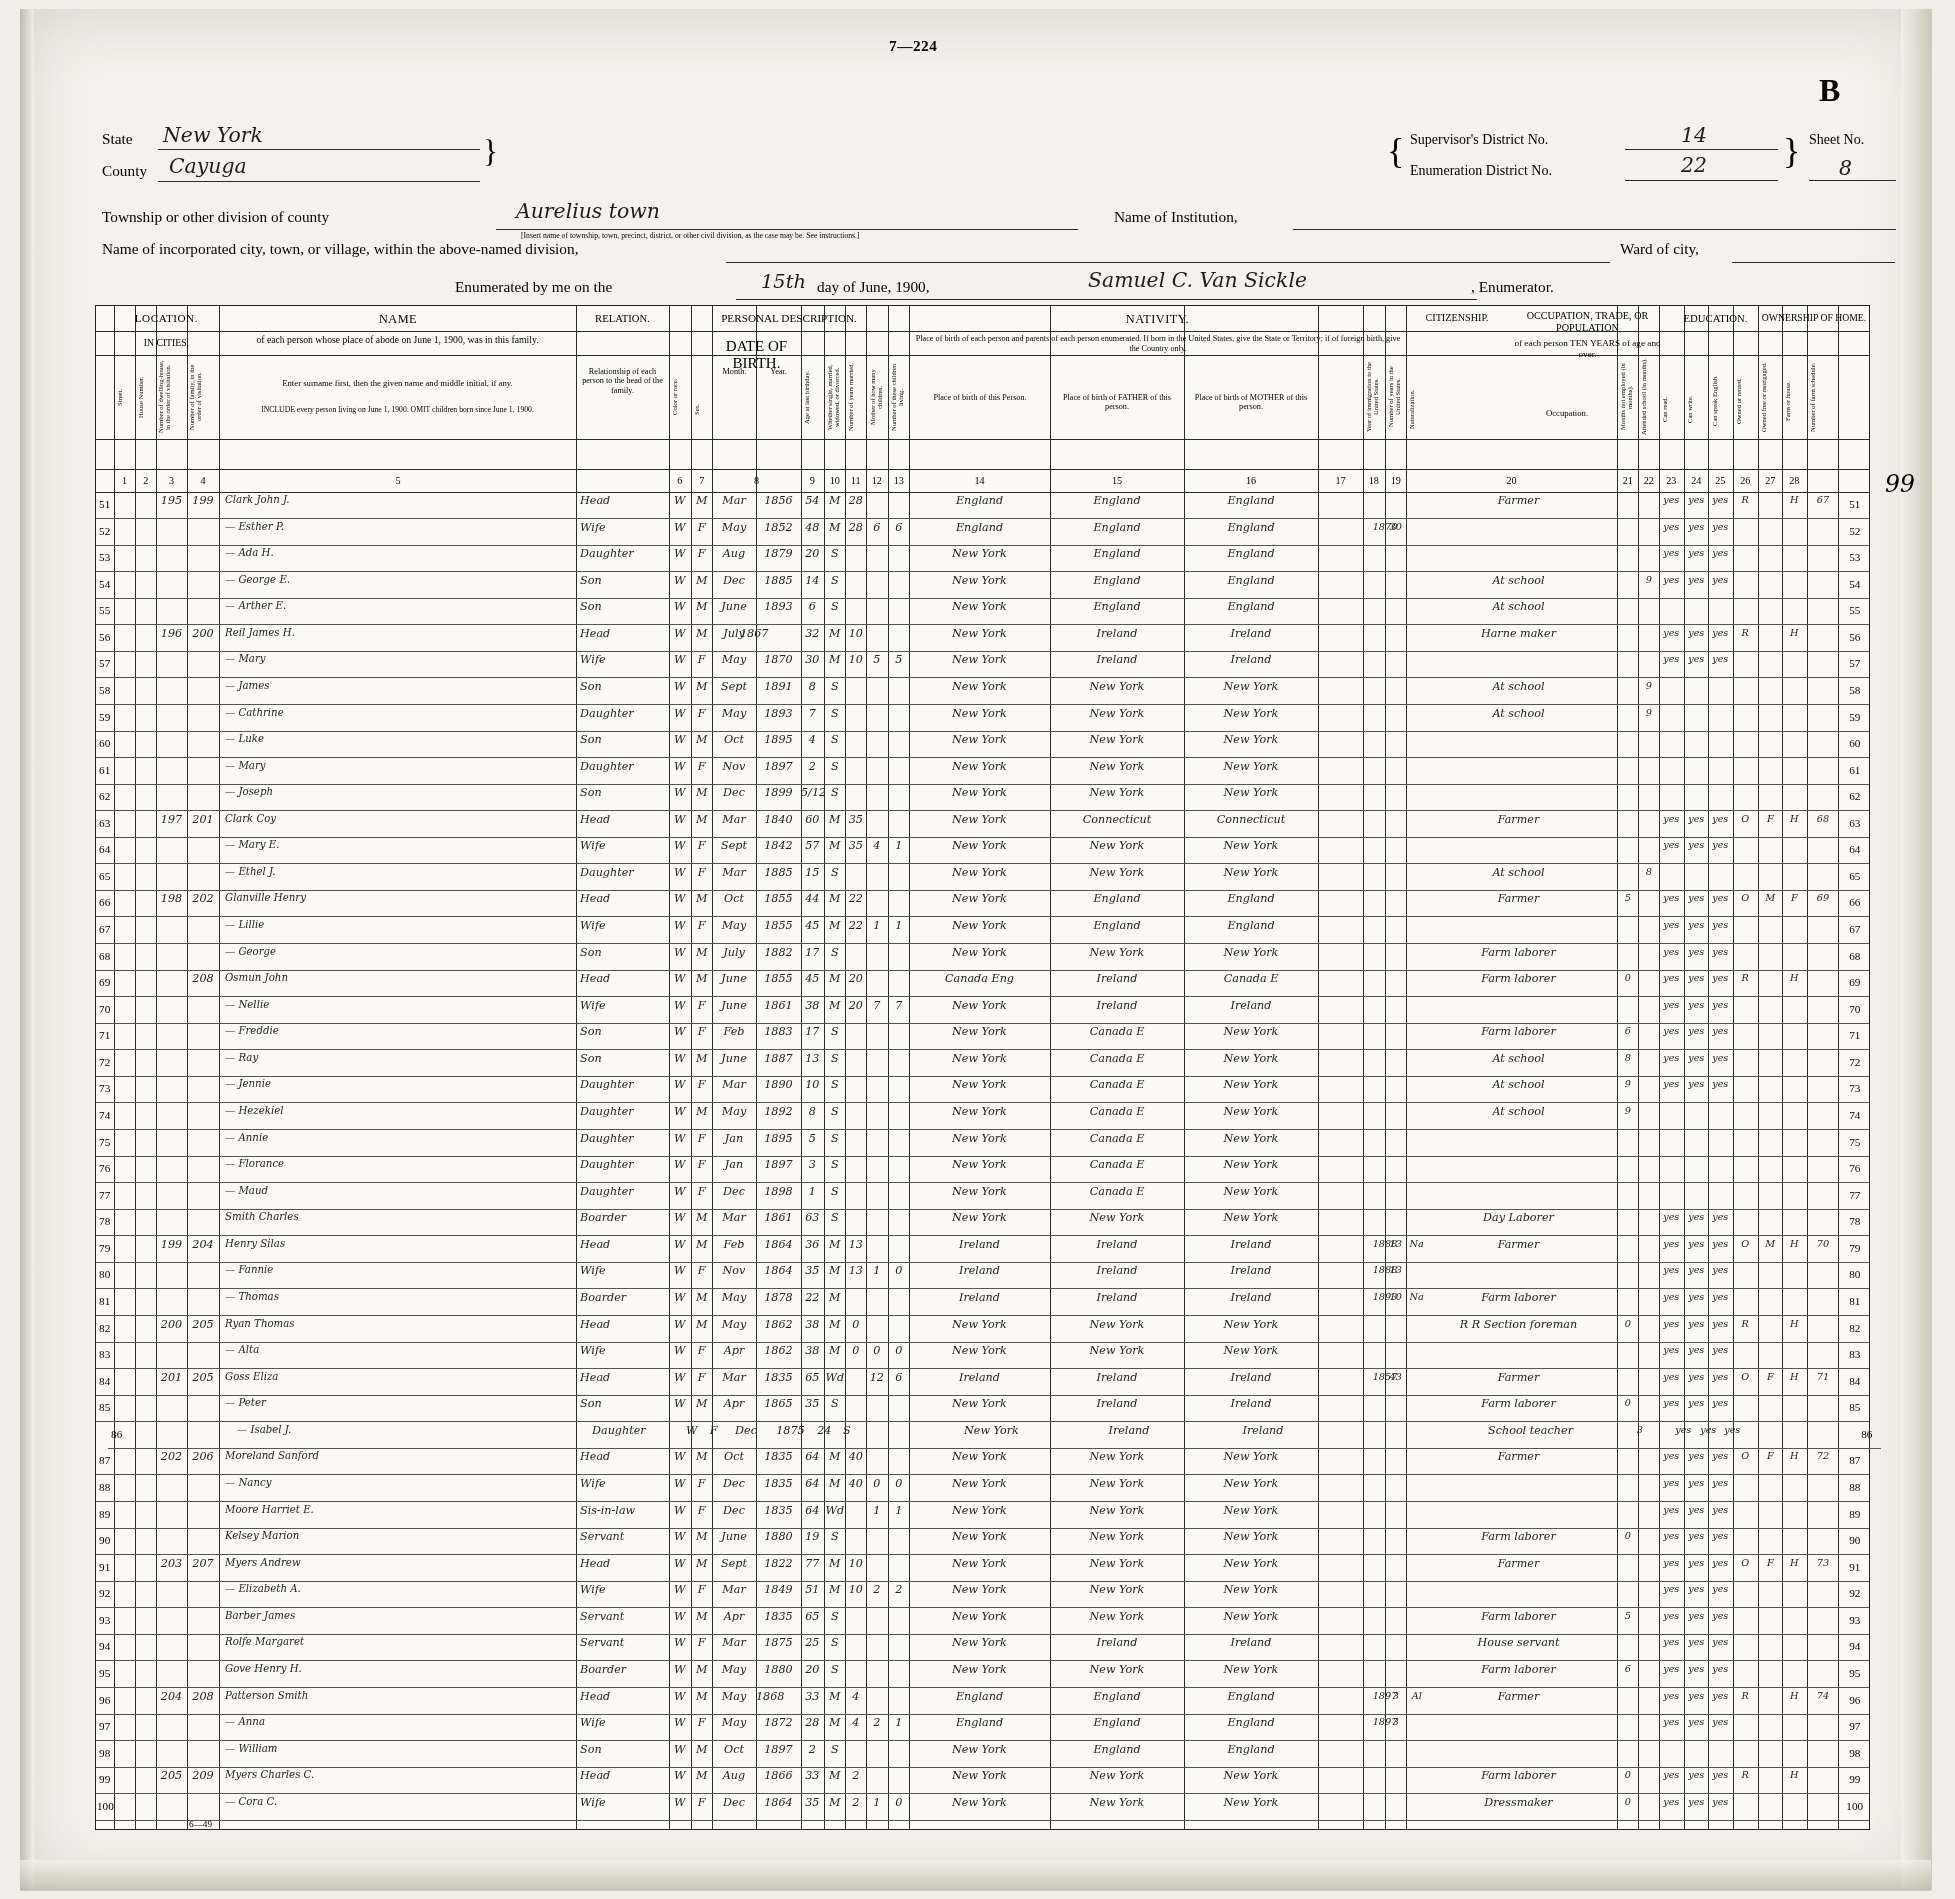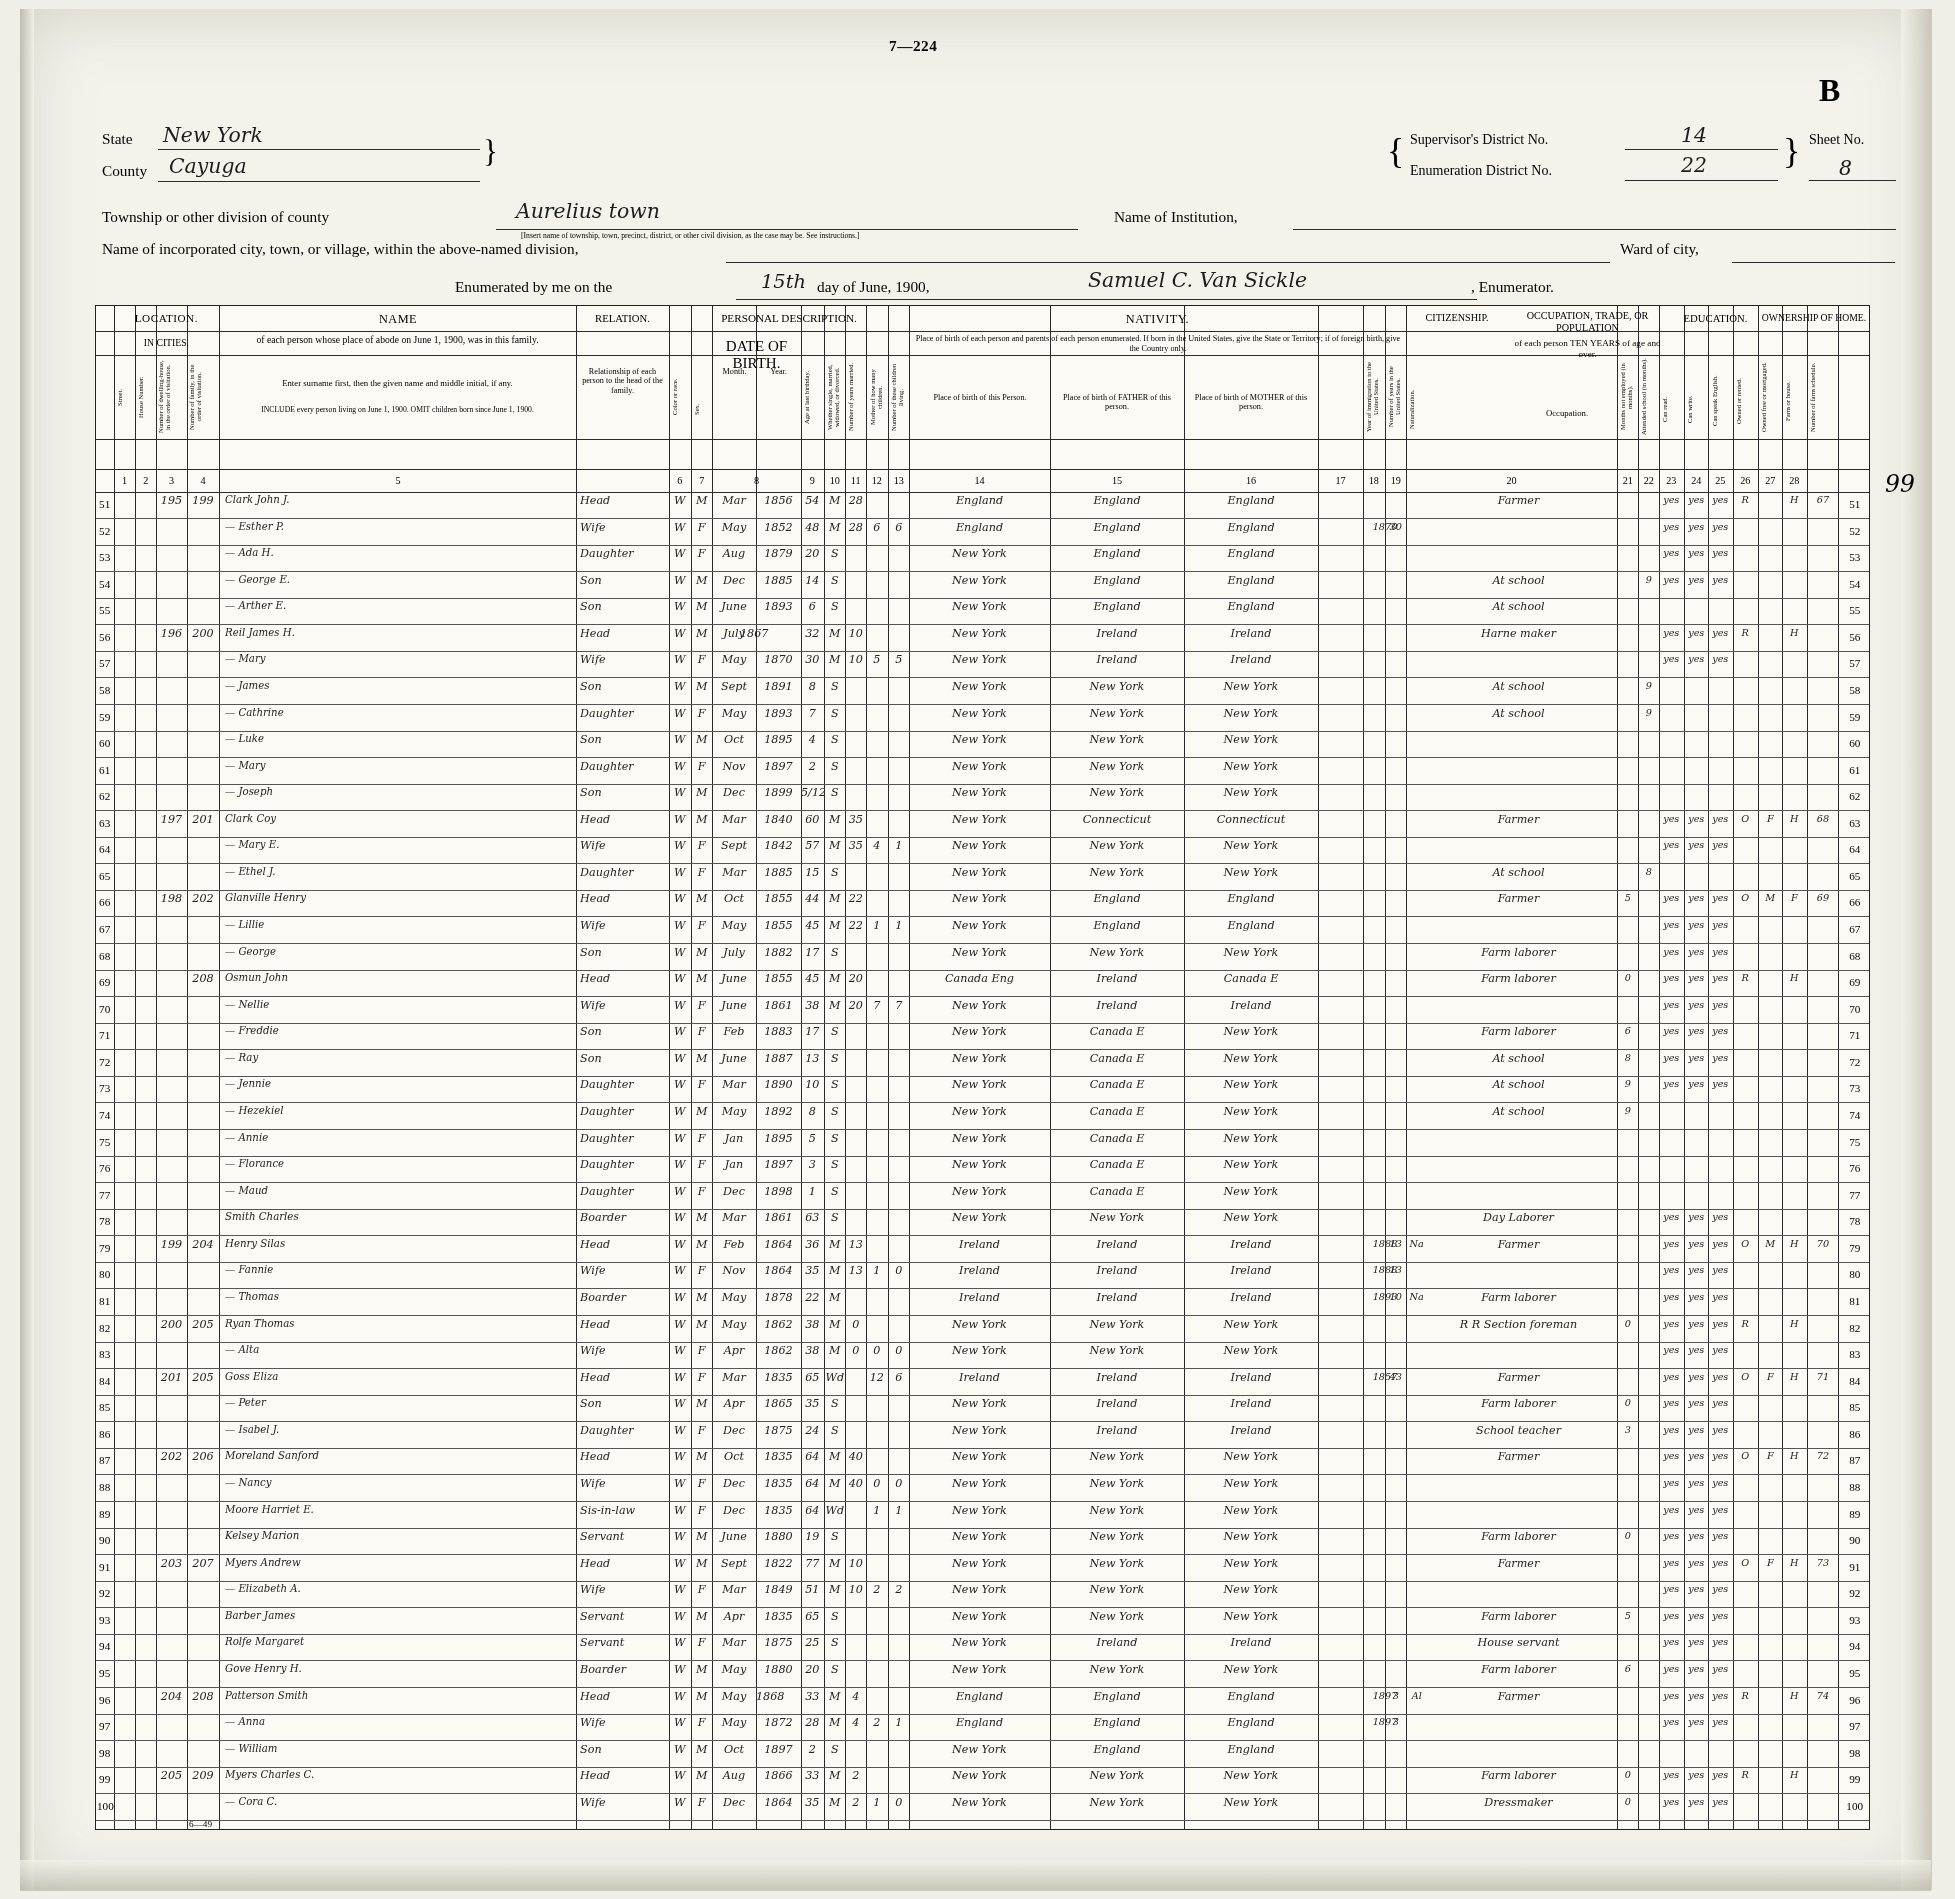"86" div.row { margin-left: none -> 12px }
